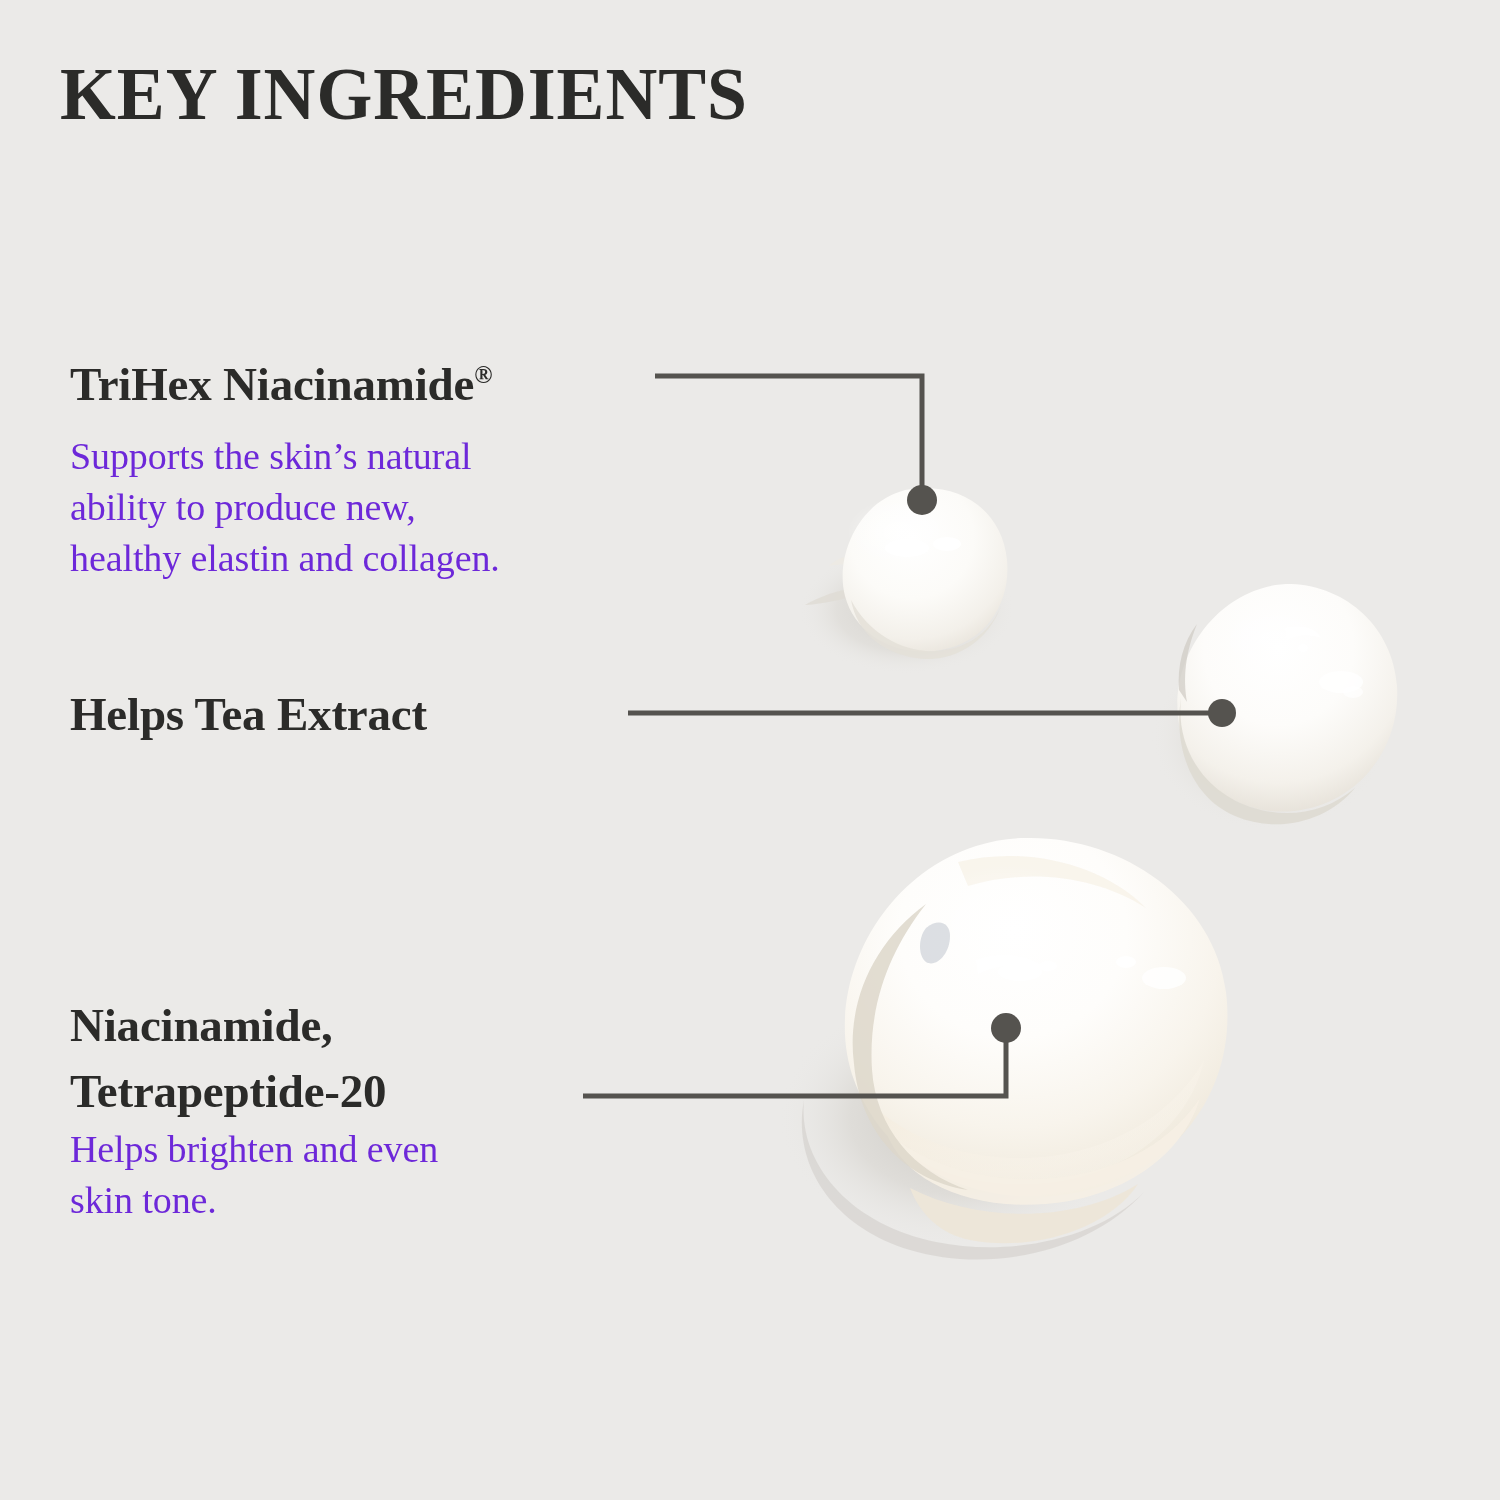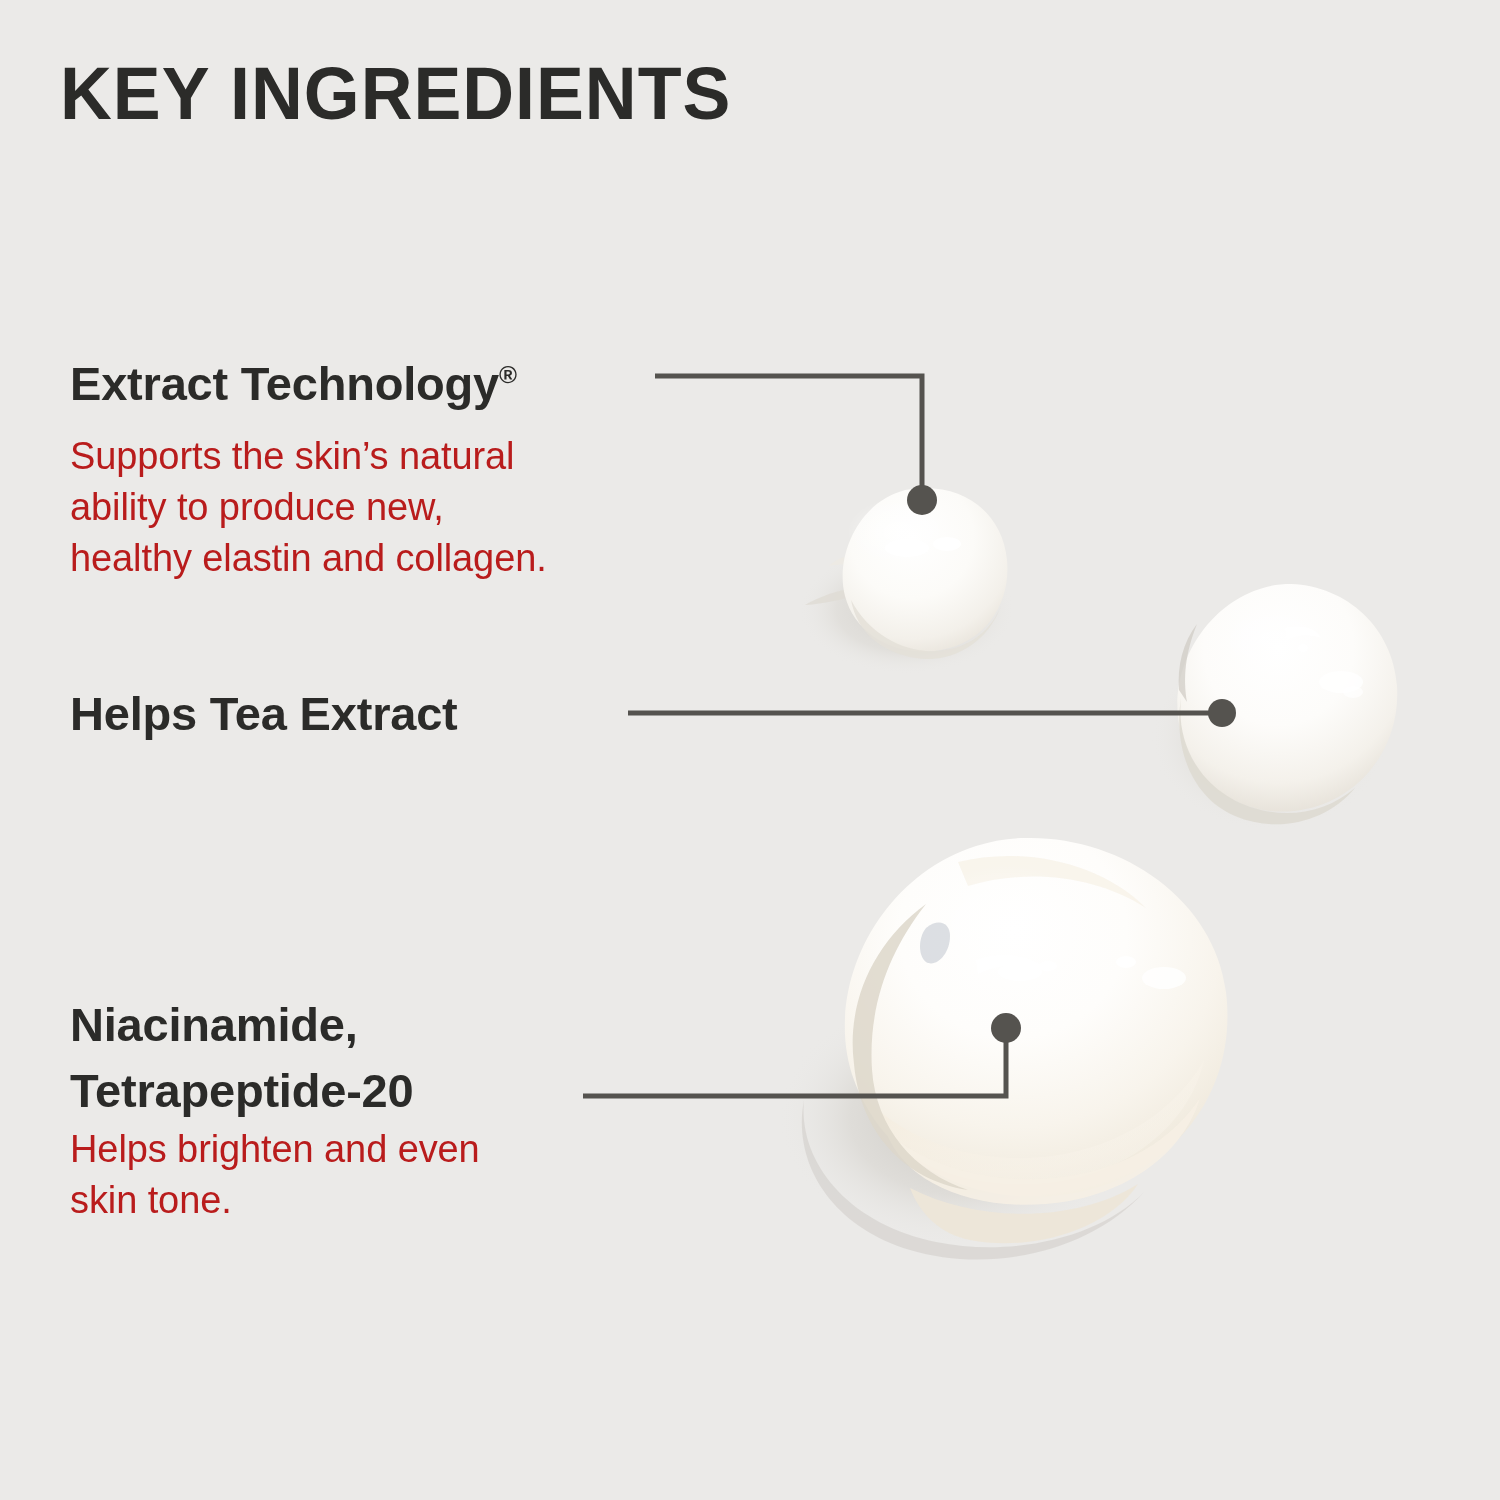"KEY INGREDIENTS" #page { font-family: none -> Liberation Serif, serif }
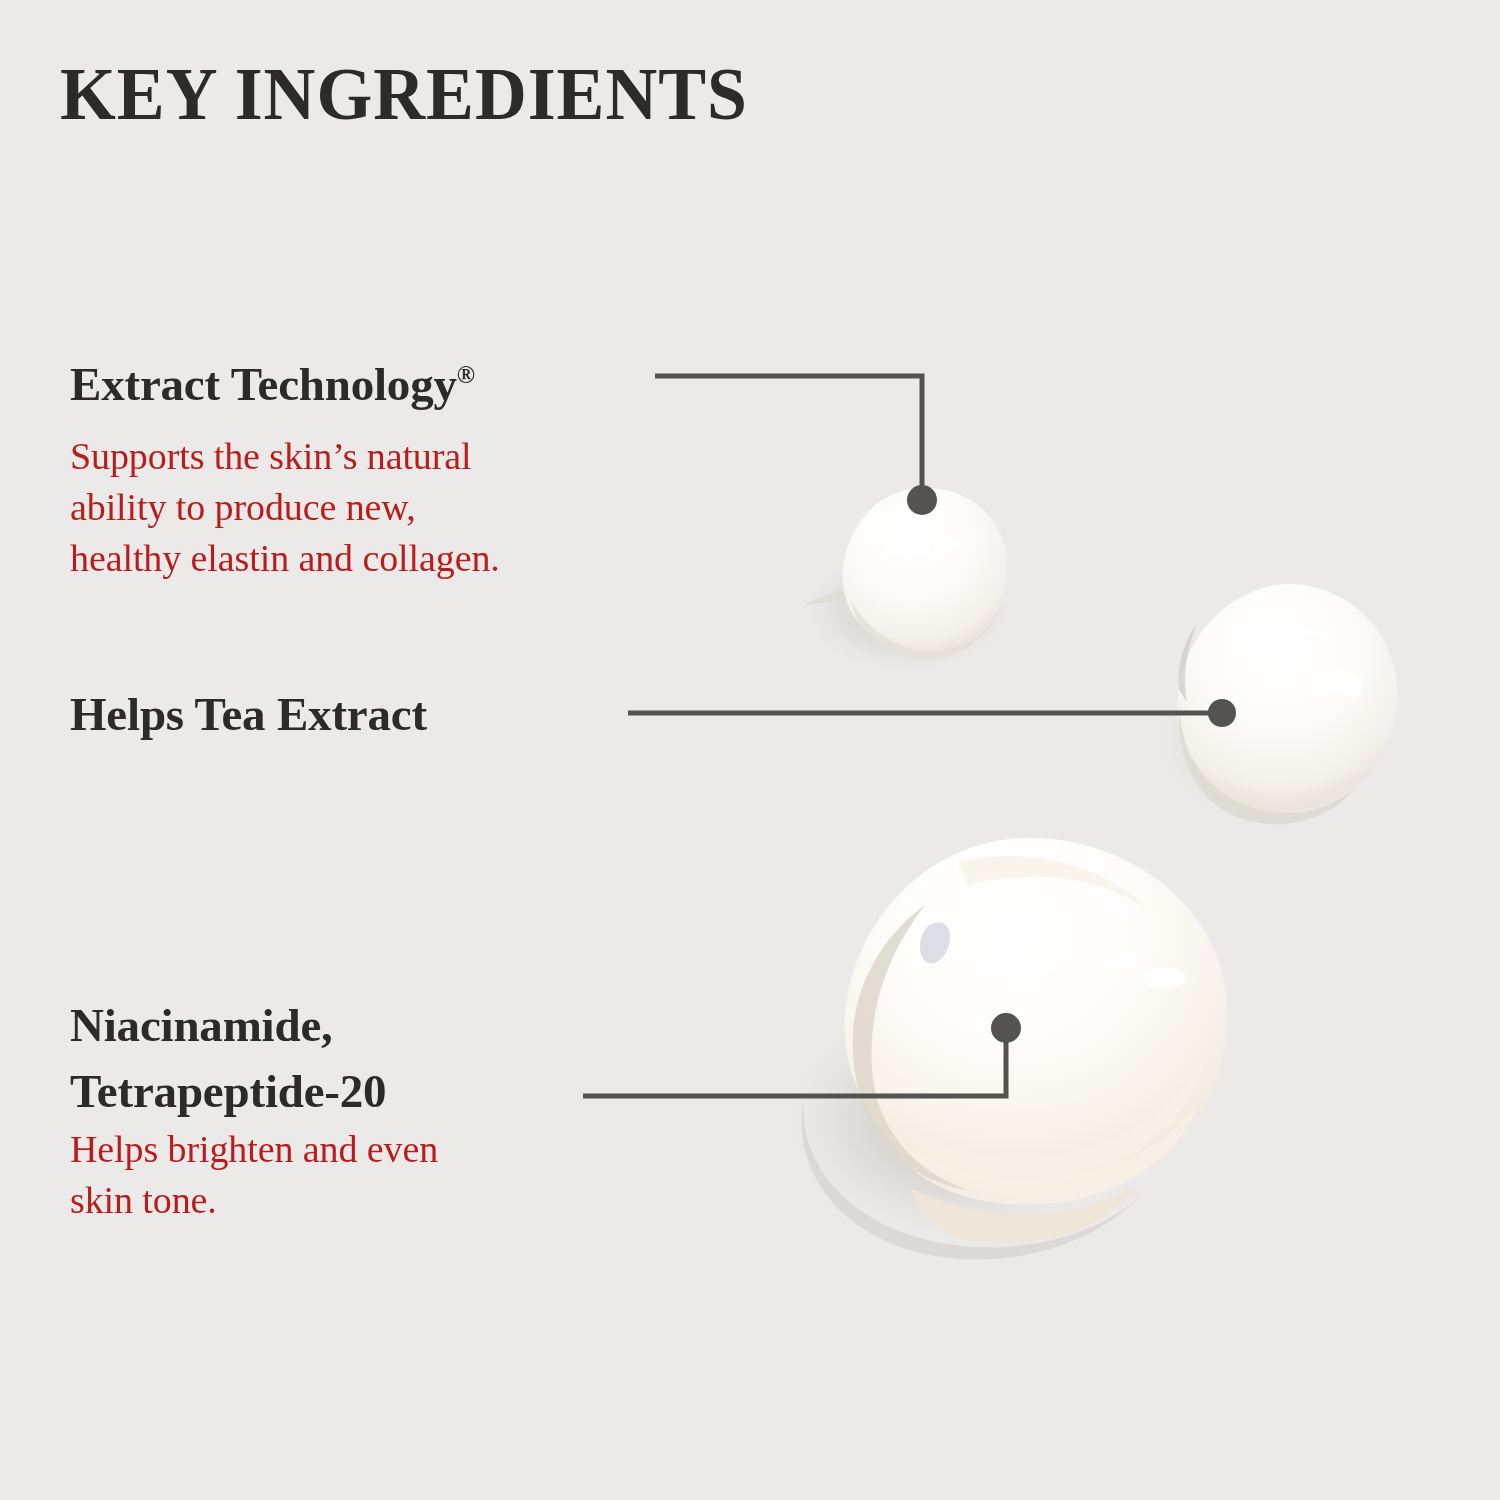"Extract Technology" span { text: Extract Technology -> TriHex Niacinamide }
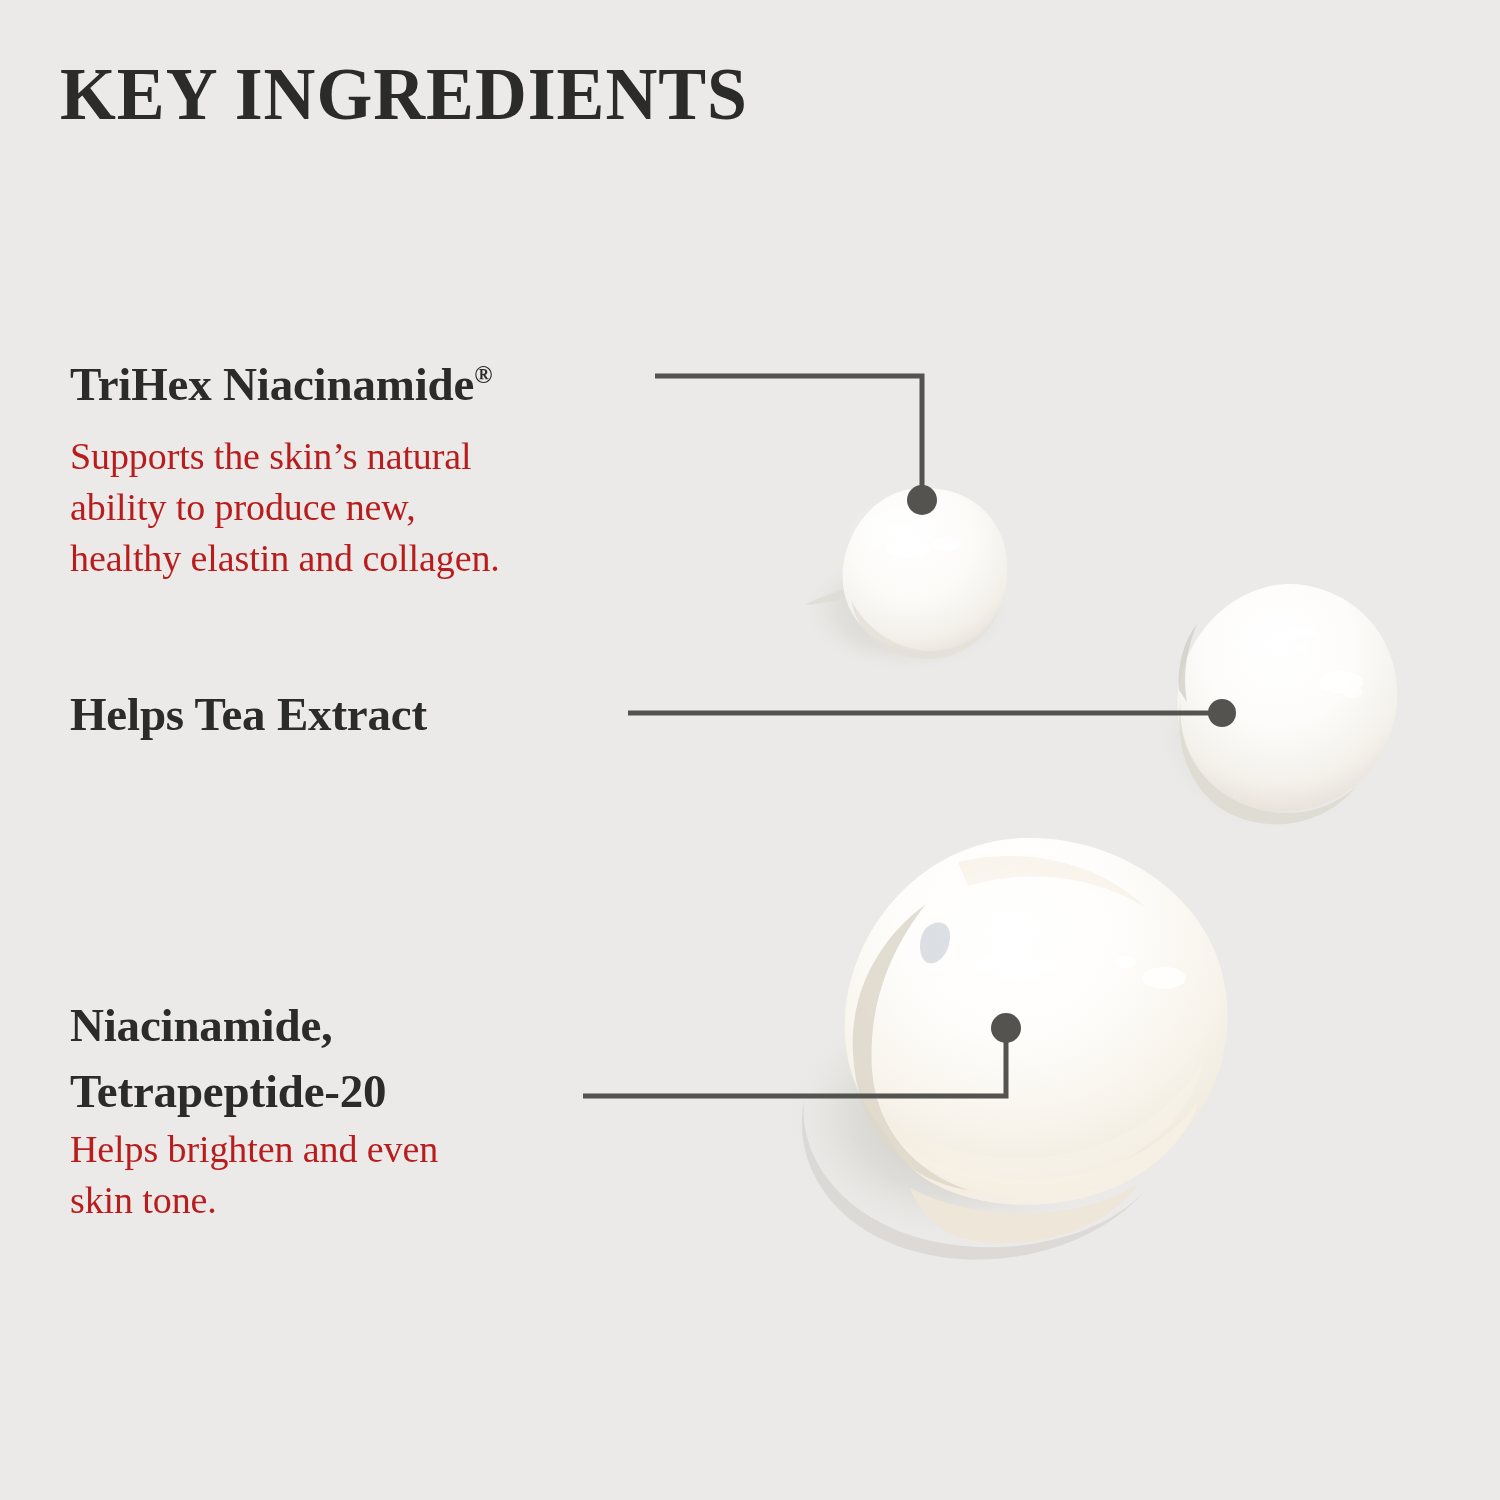"Supports the skin’s natural" .ing-body { color: #b91c1c -> #6d28d9 }
